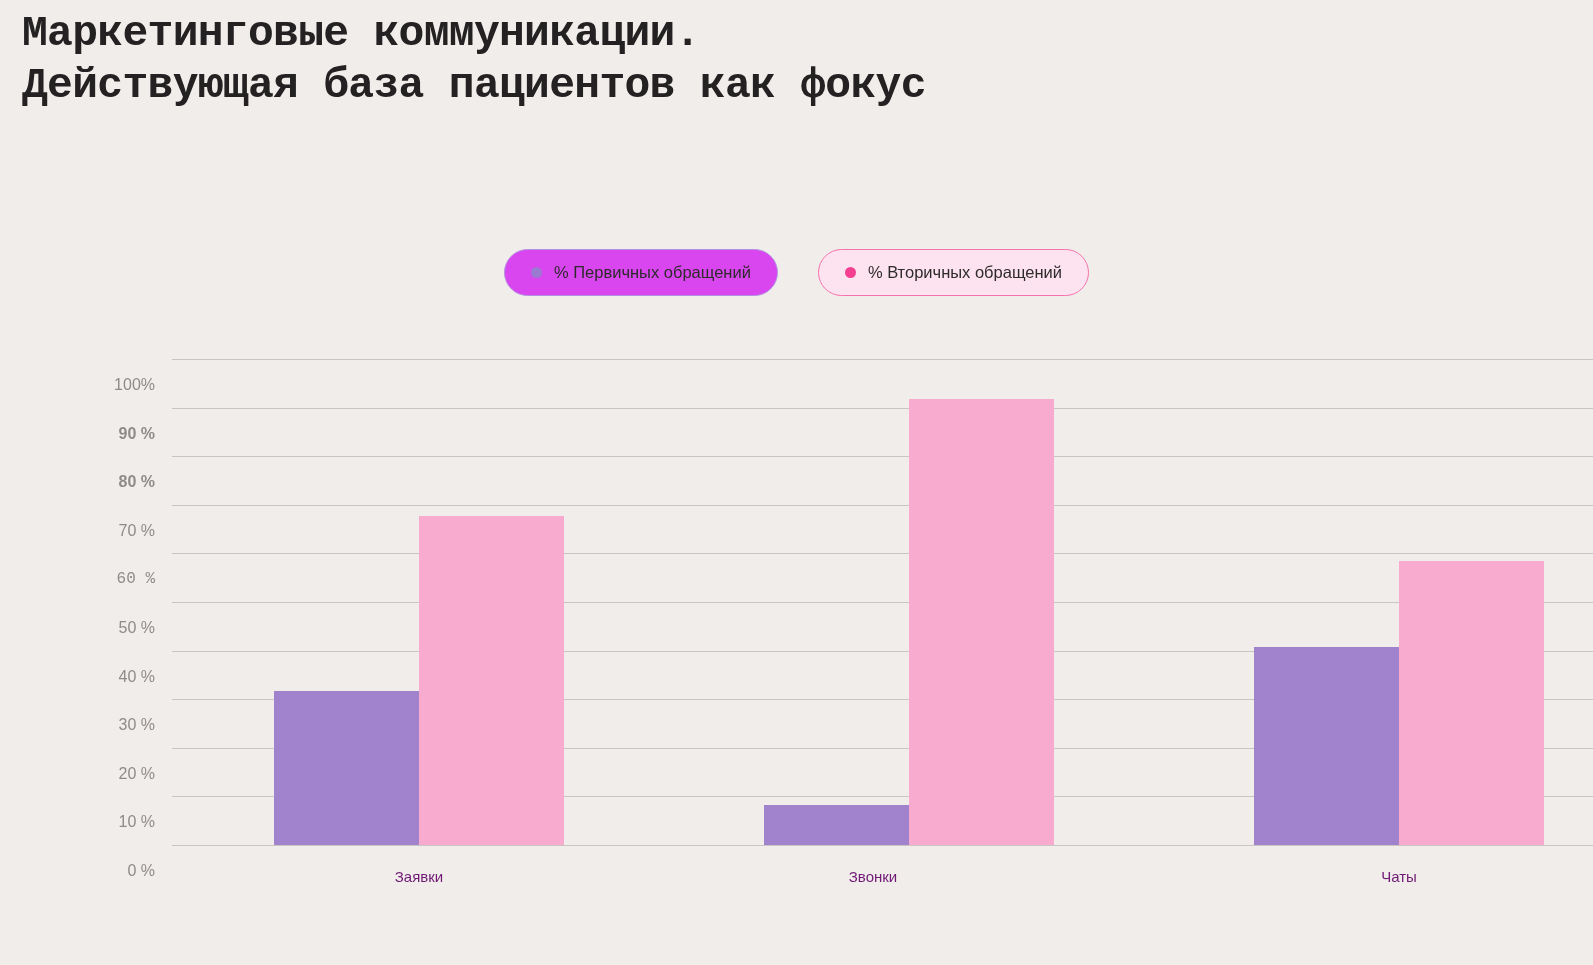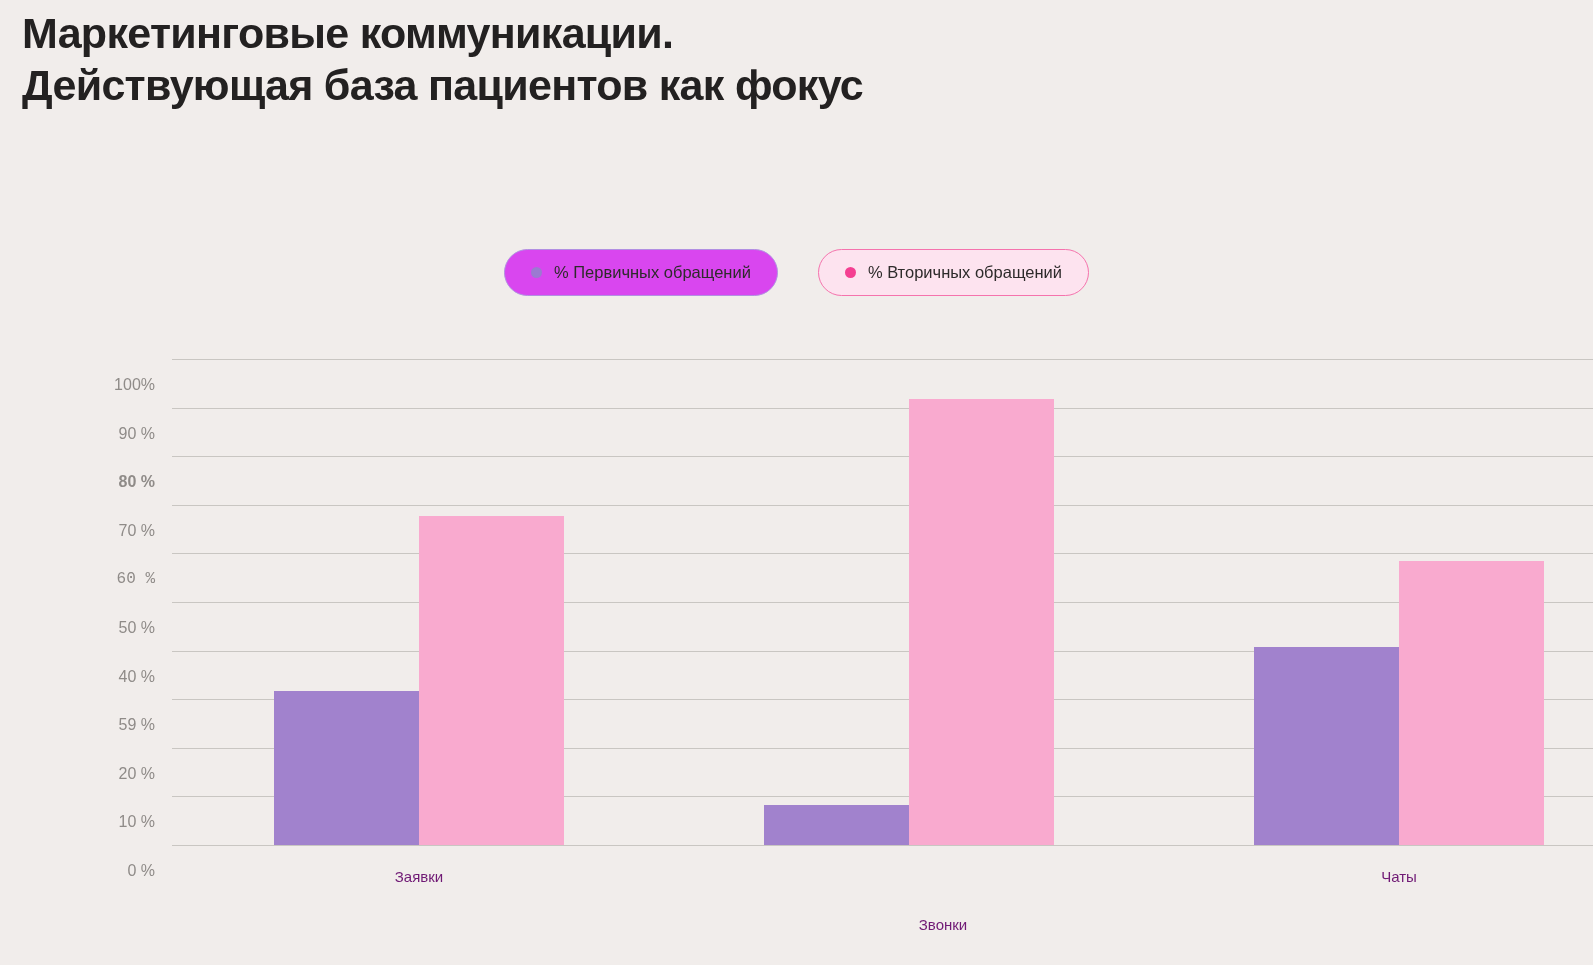"Маркетинговые коммуникации." .title-block { font-family: none -> Liberation Mono, monospace }
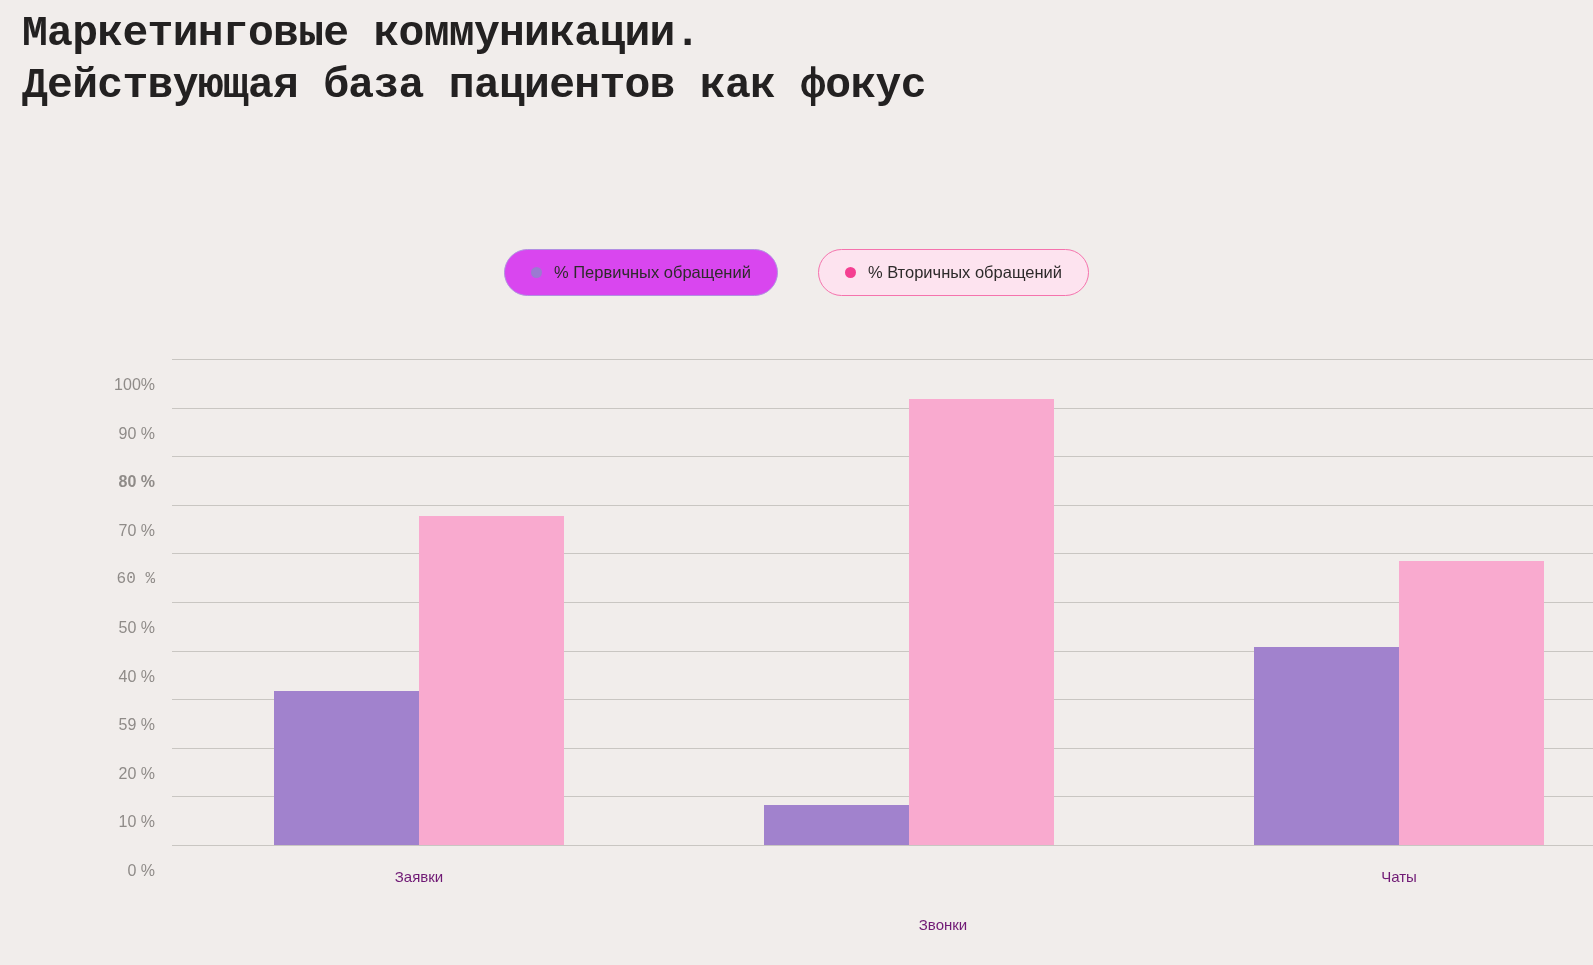"90 %" div.ytick-label { font-weight: none -> bold }
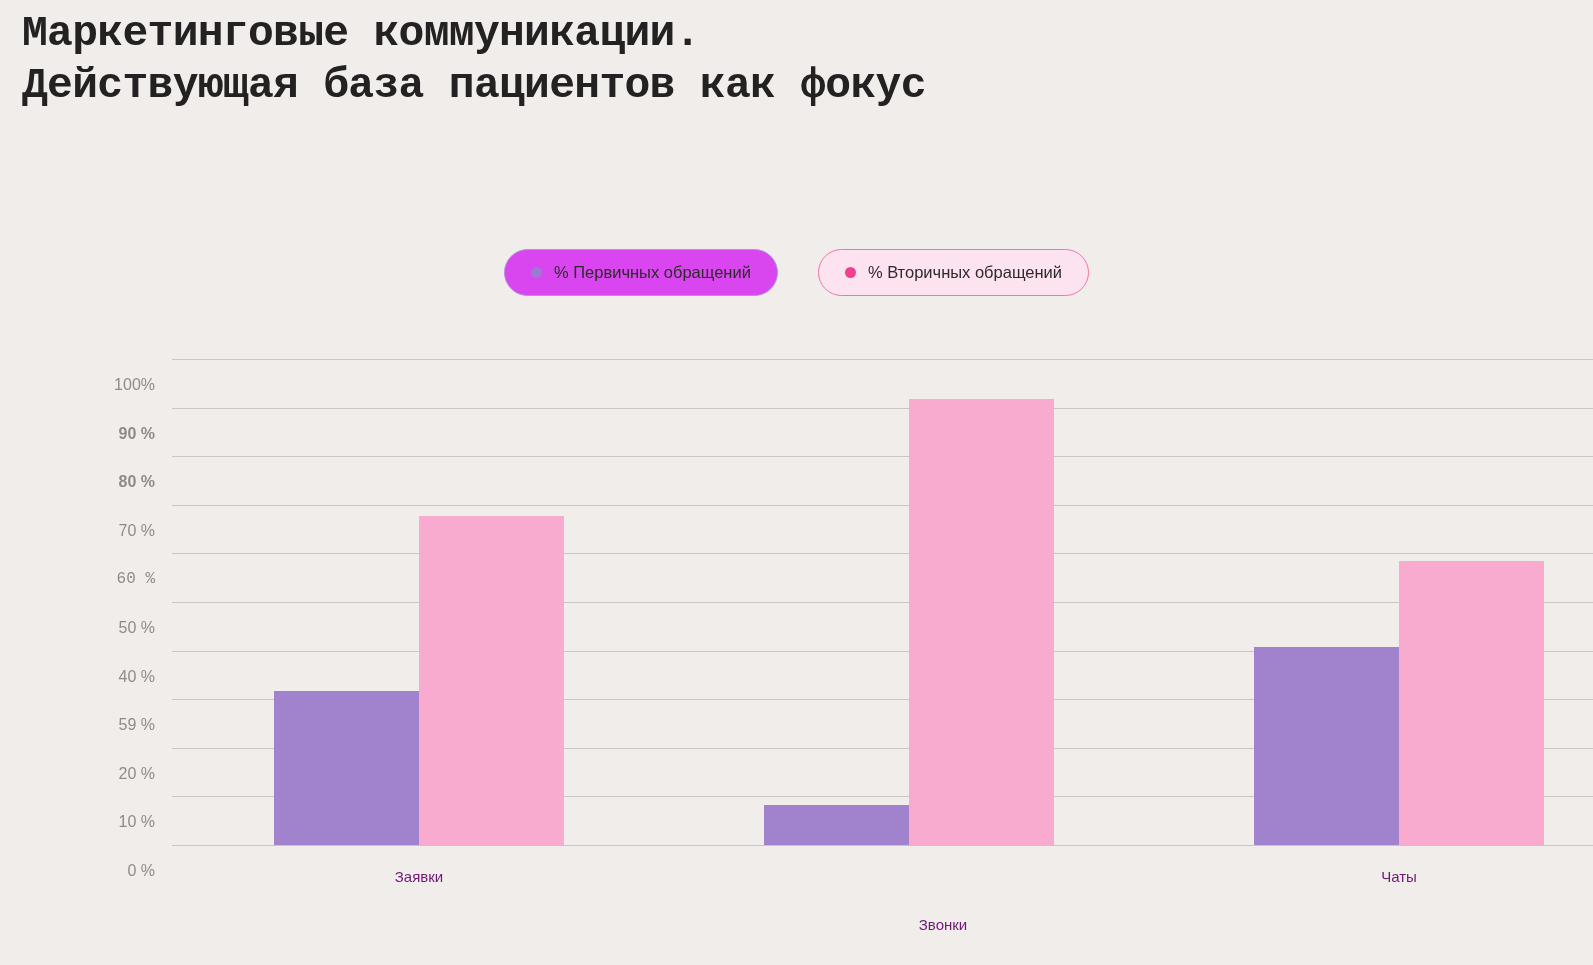"59 %" div.ytick-label { text: 59 -> 30 }
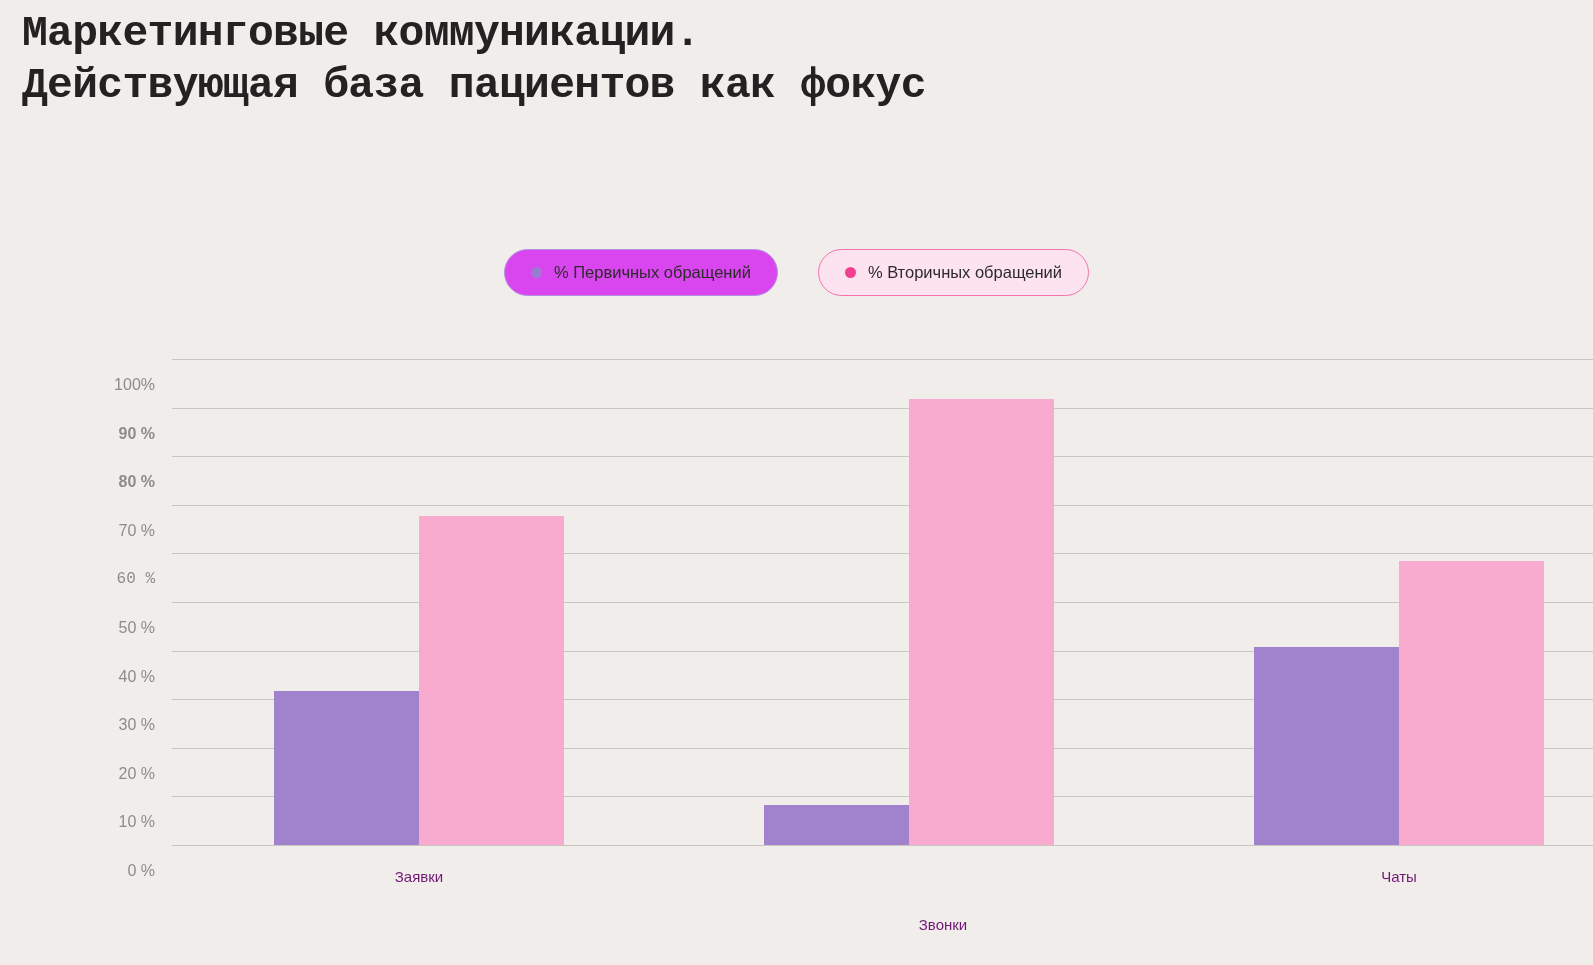"Звонки" div.xtick-label { left: 943px -> 873px; margin-top: 48px -> none }
